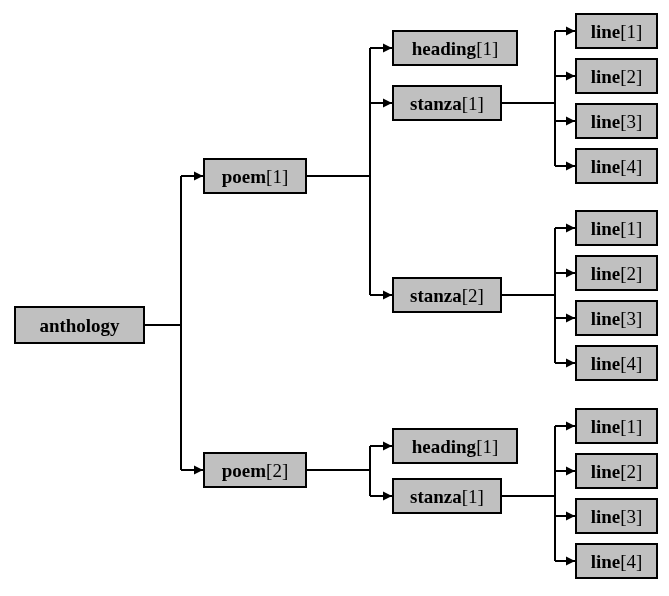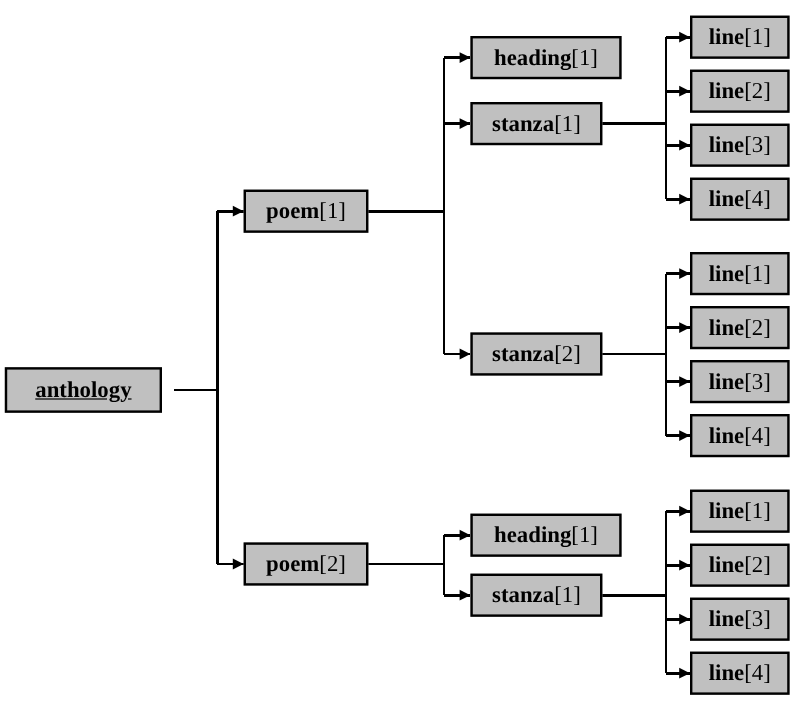"anthology" div.node { left: 4px -> 14px; text-decoration: underline -> none }
